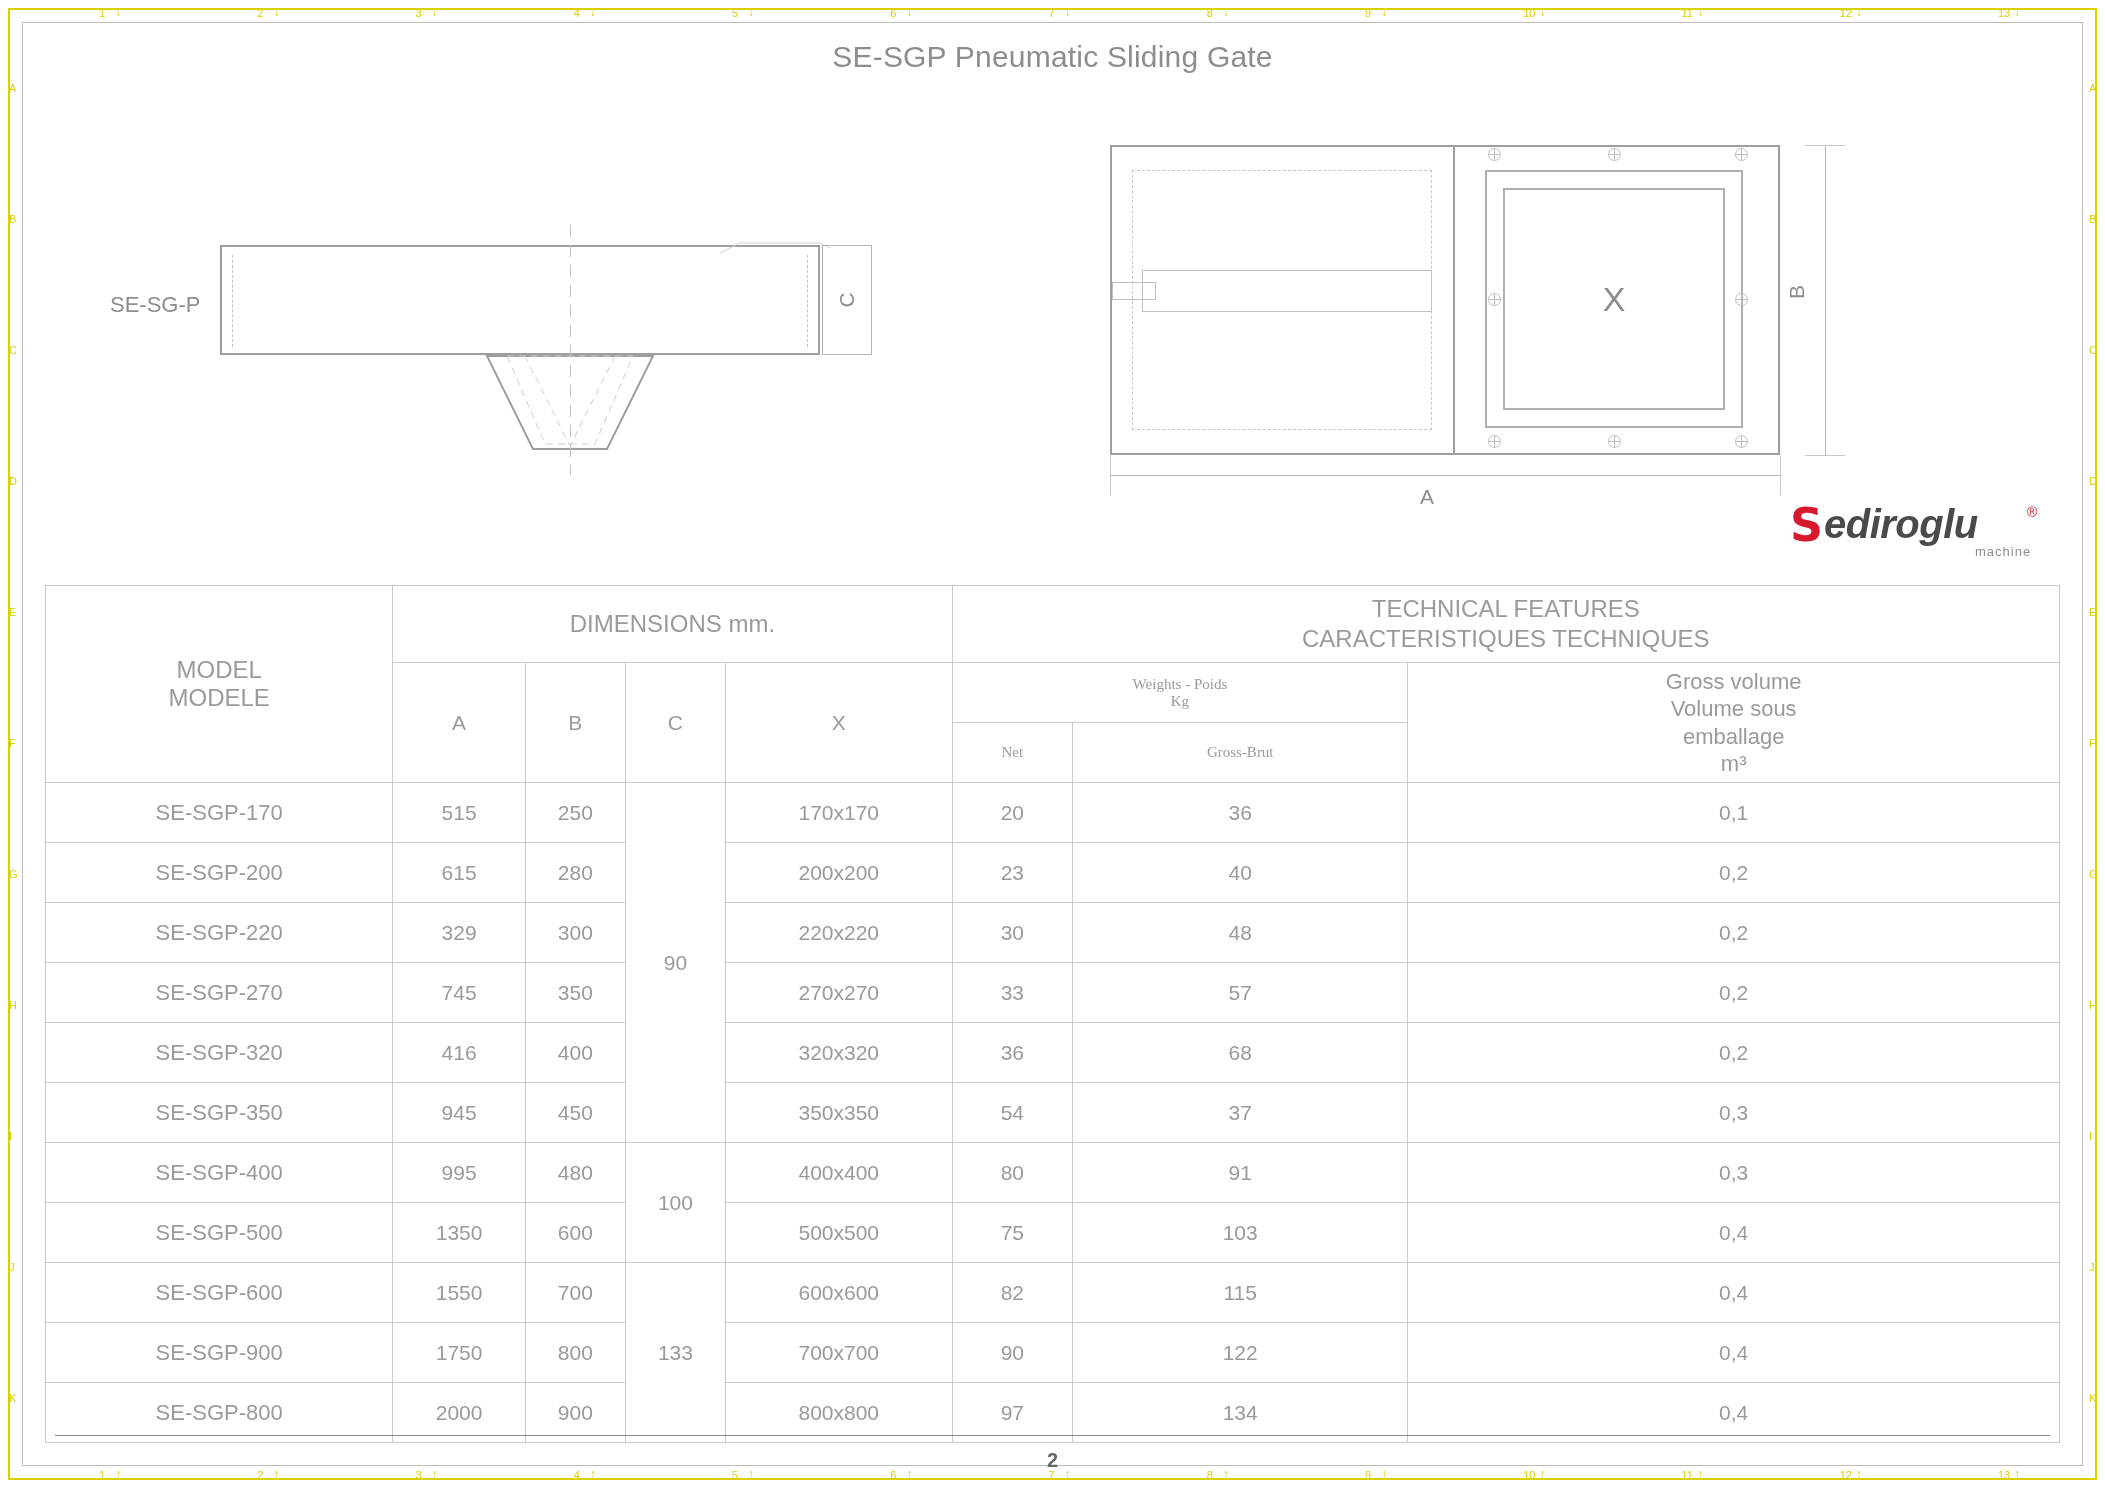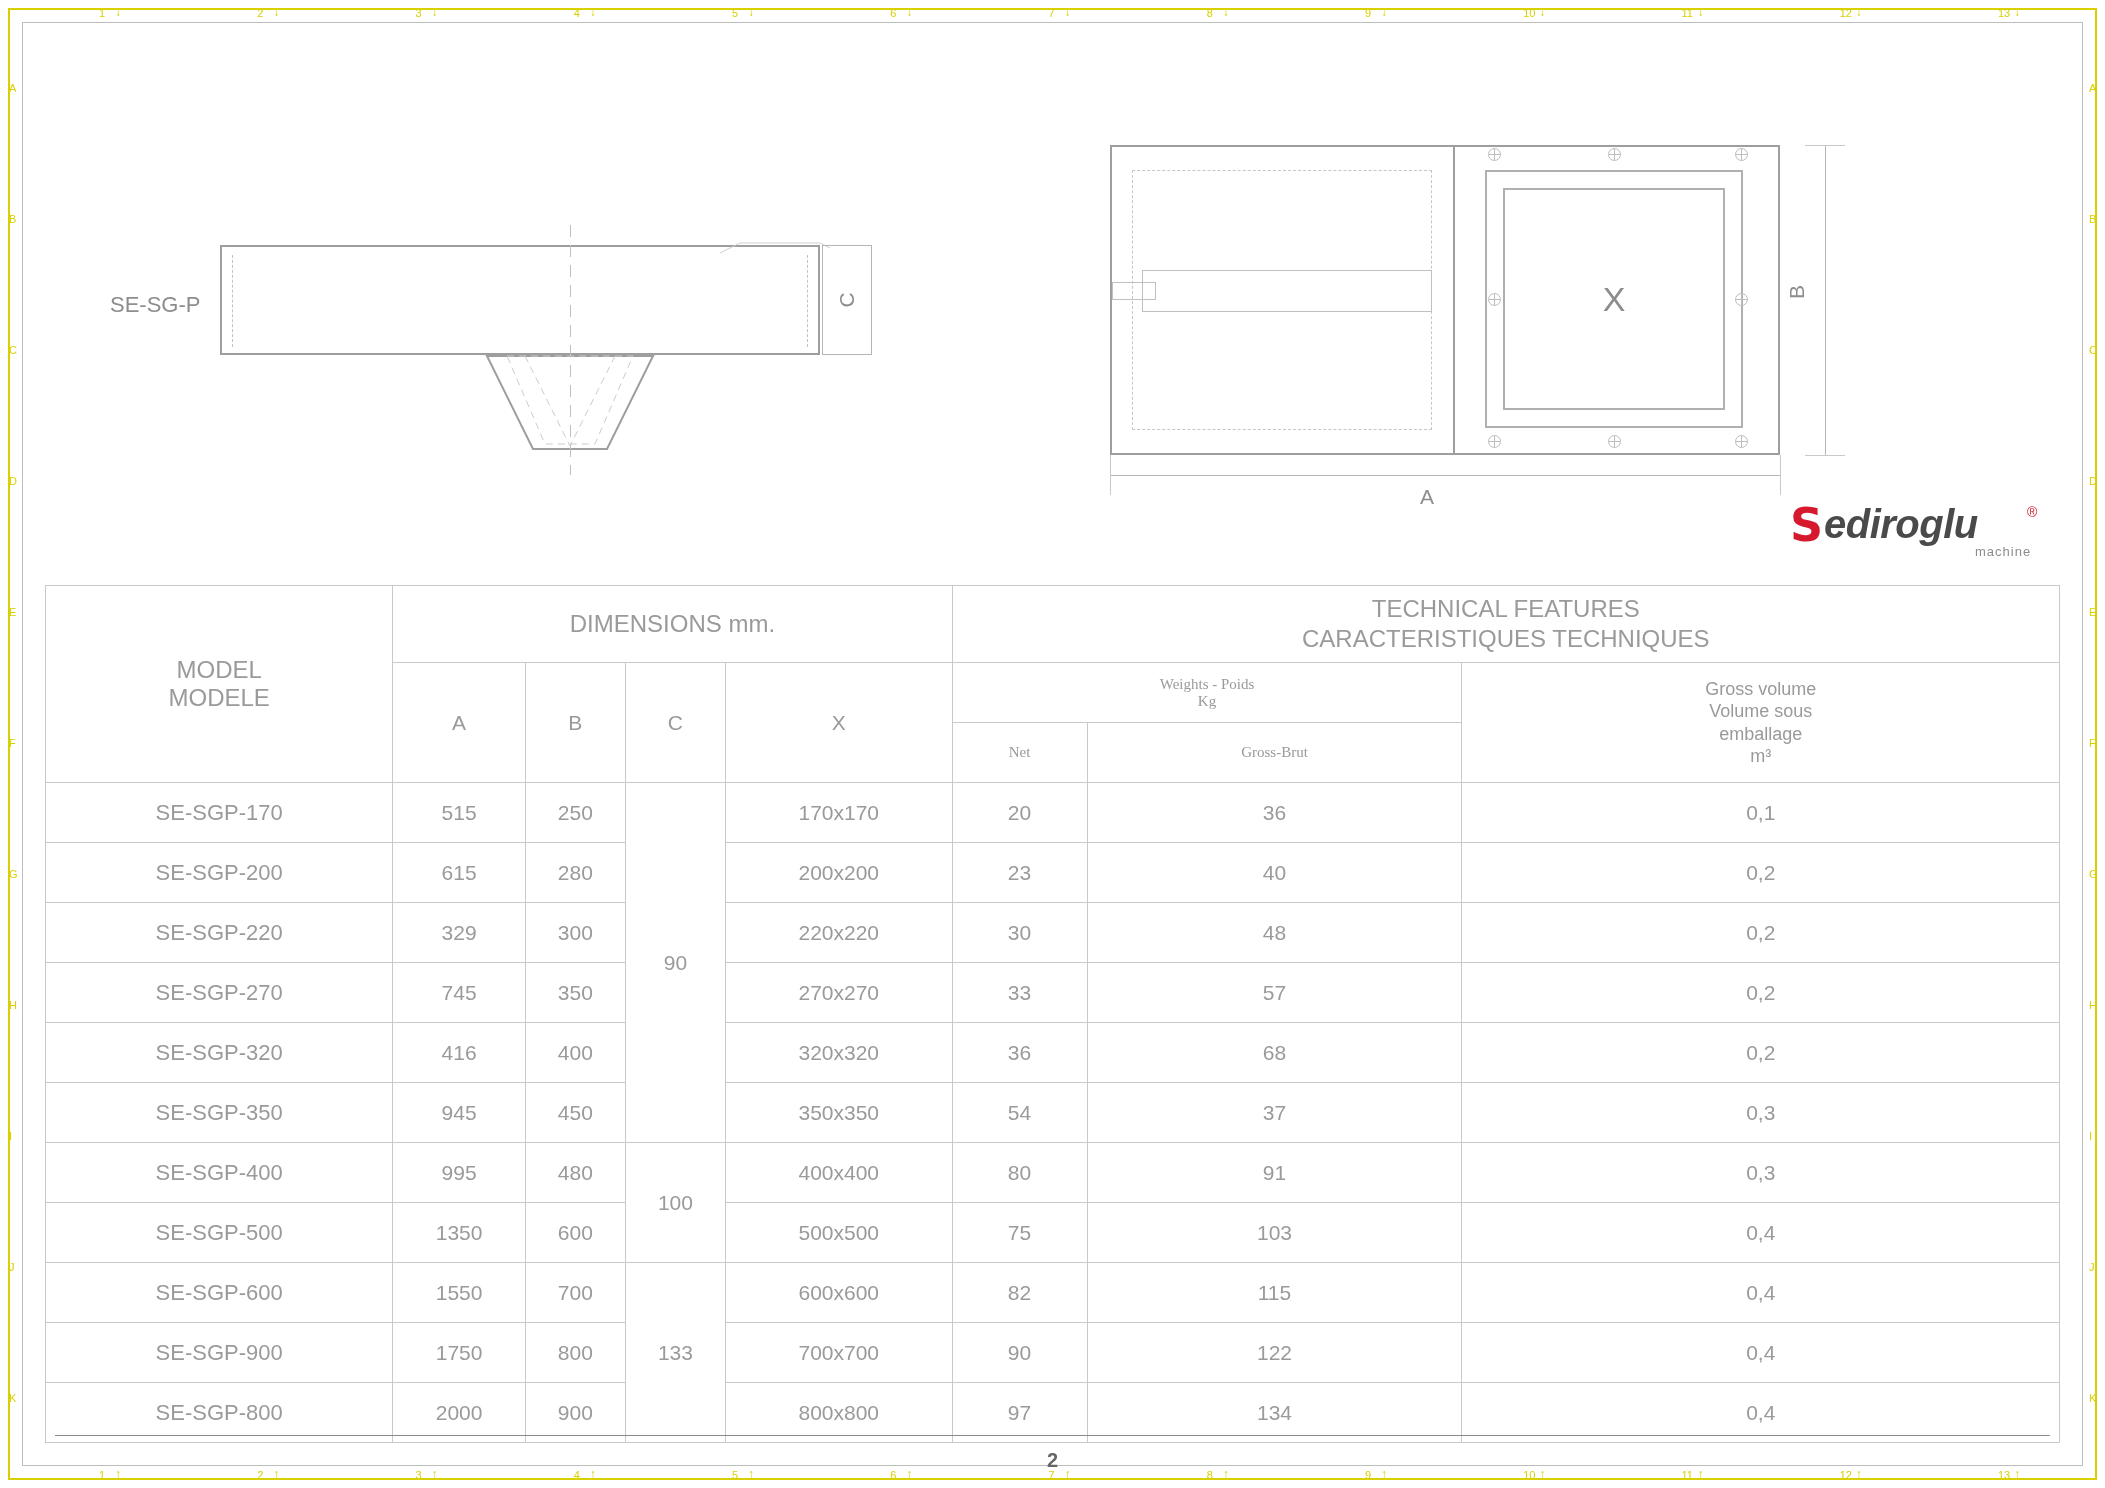"SE-SGP Pneumatic Sliding Gate" div.doc-title { html: none -> <div>SE-SGP Pneumatic Sliding Gate</div> }
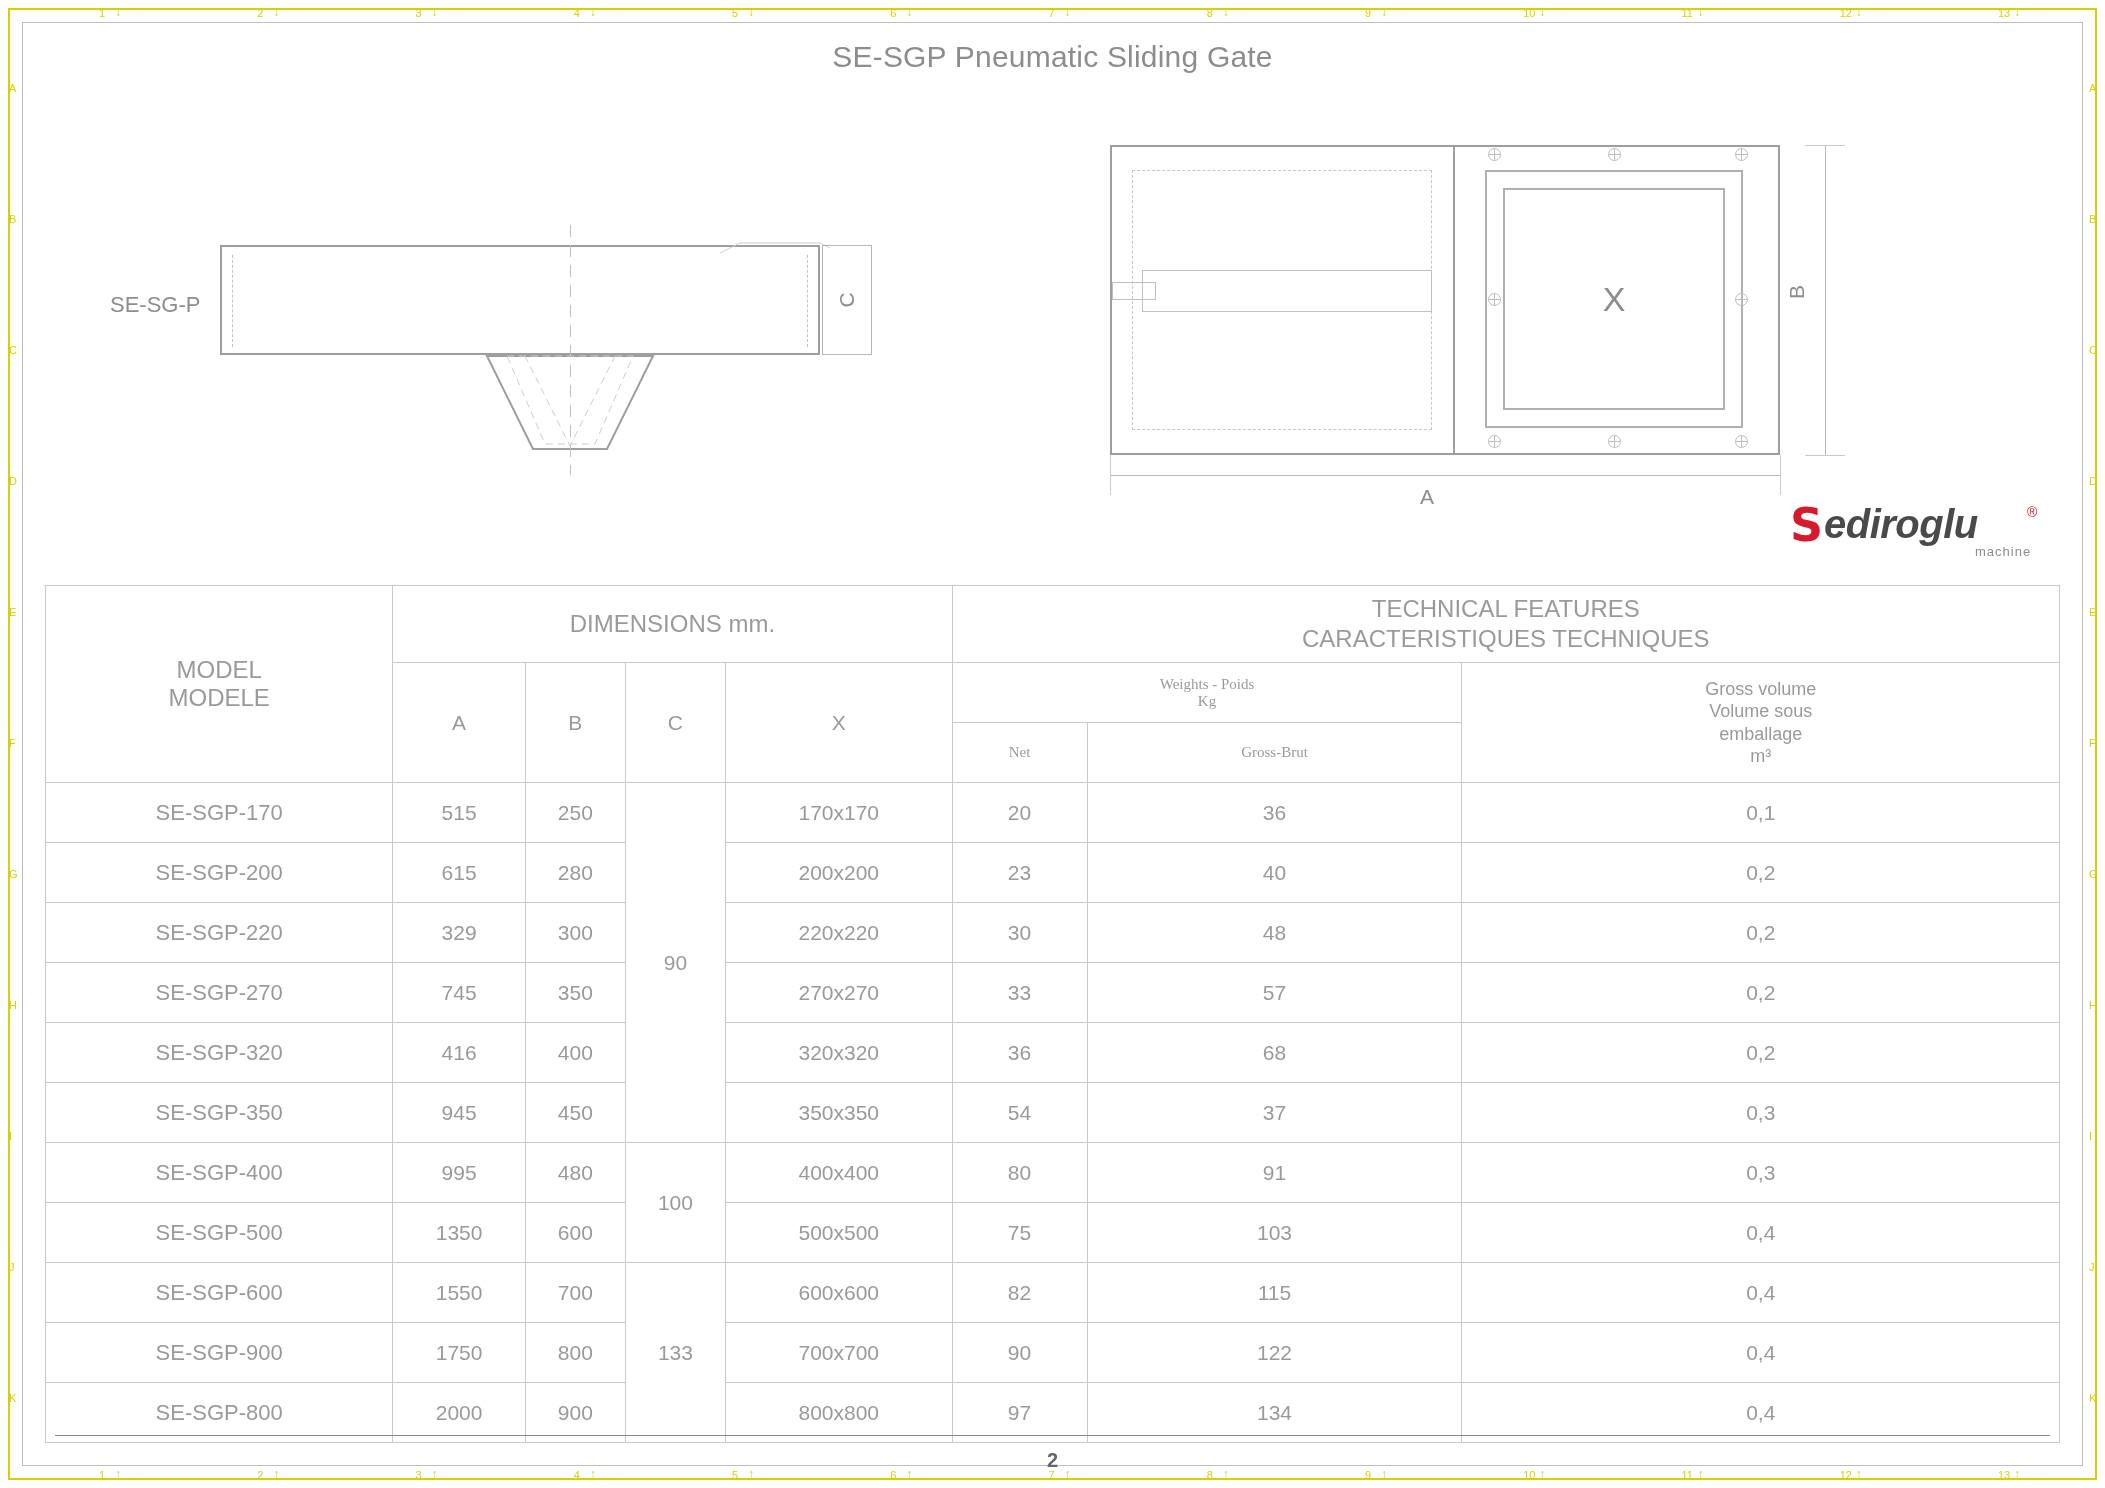"Gross volume" .small-head { font-size: 18px -> 22px }
